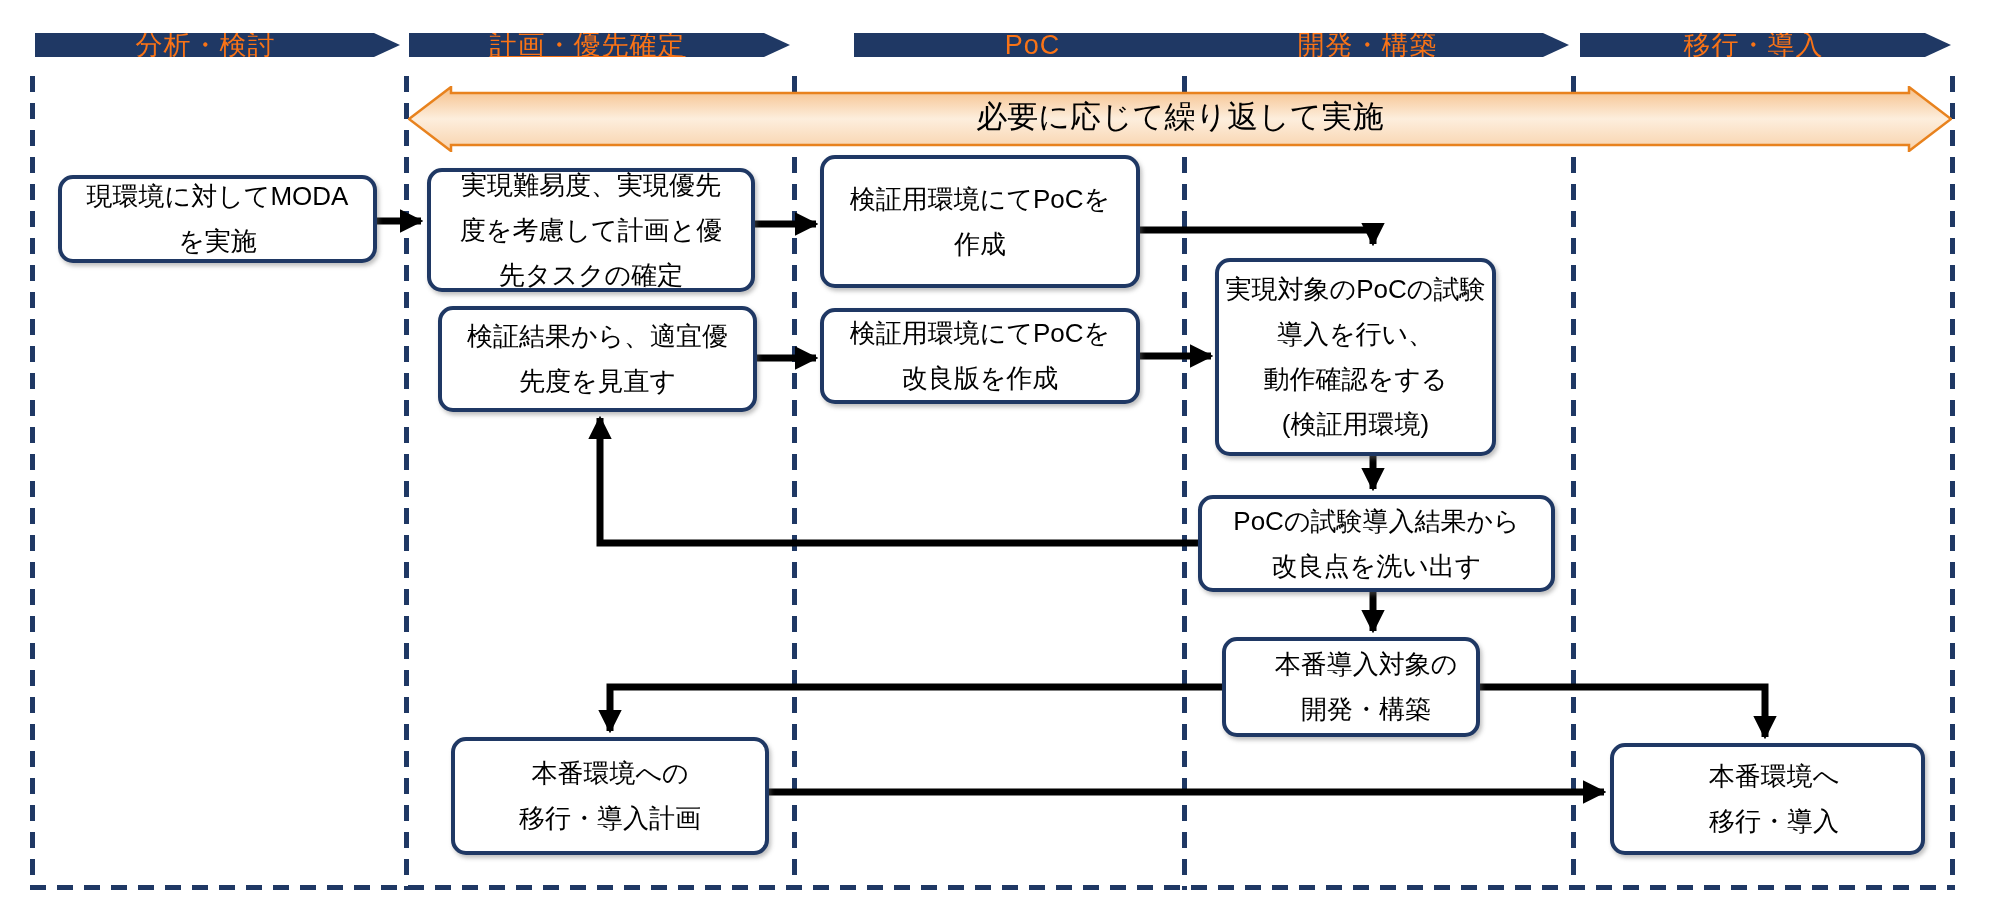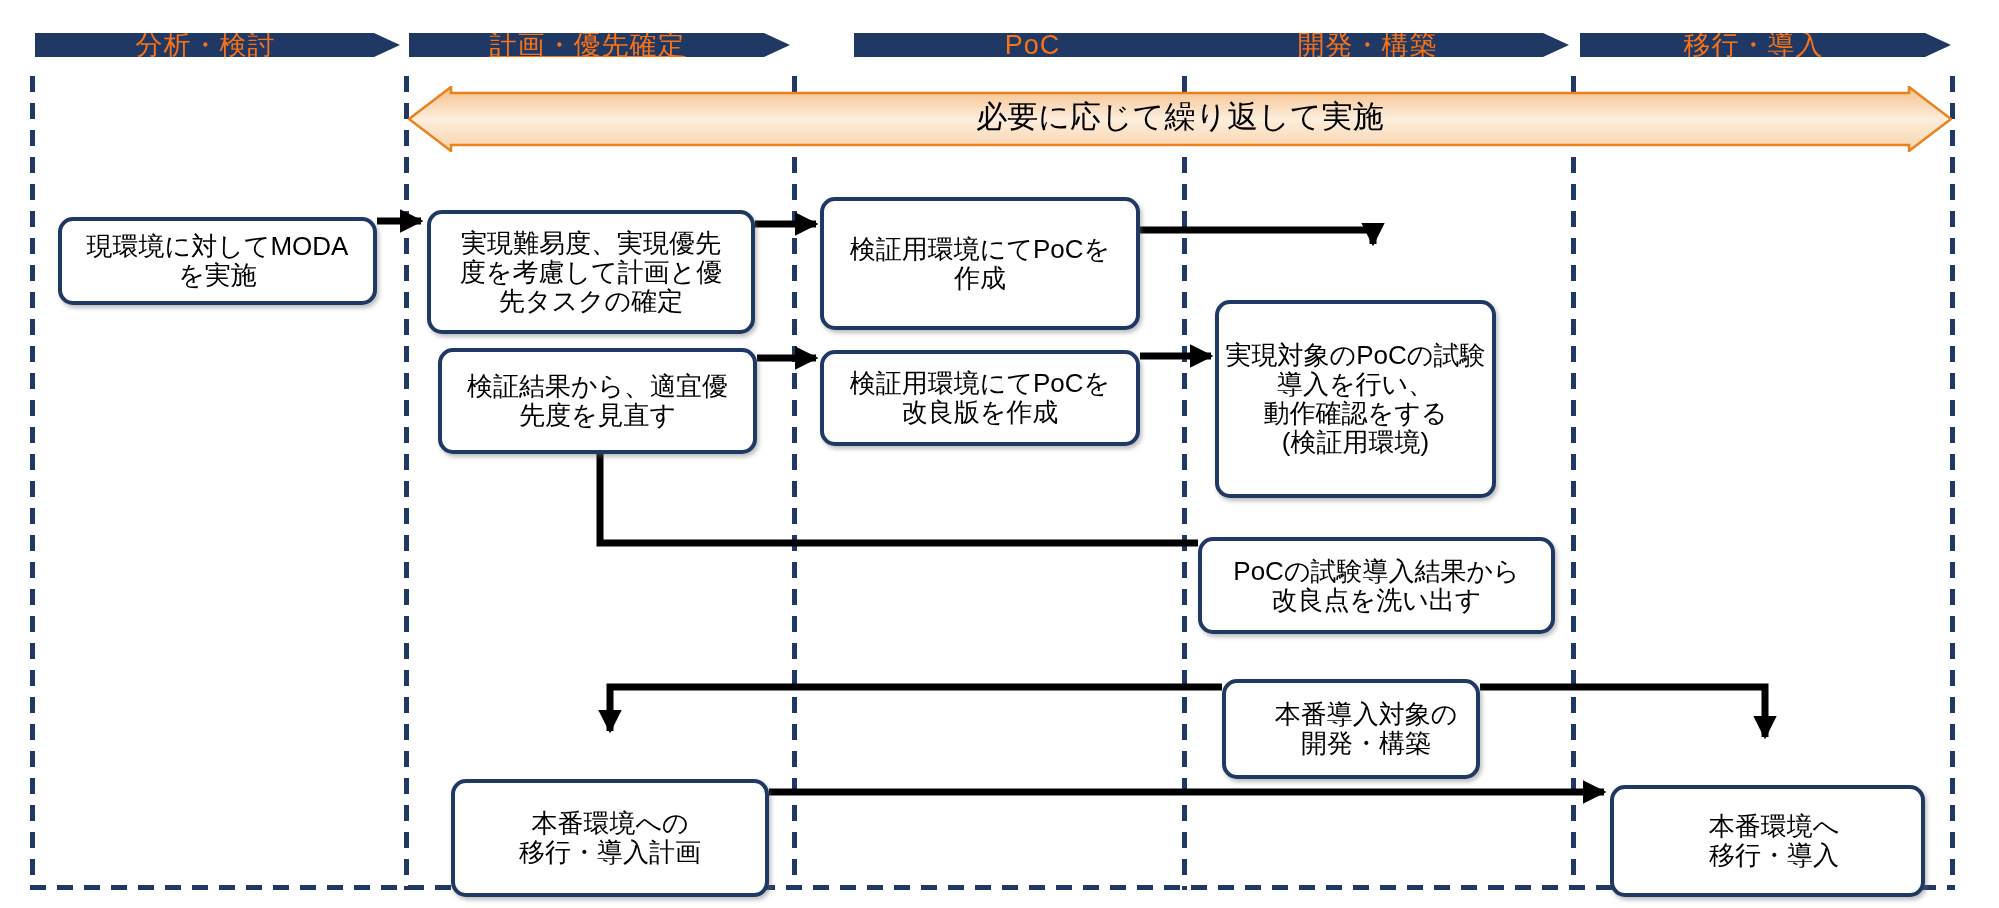"現環境に対してMODA" .flow-box { line-height: 29px -> 45px; margin-top: 42px -> none }
